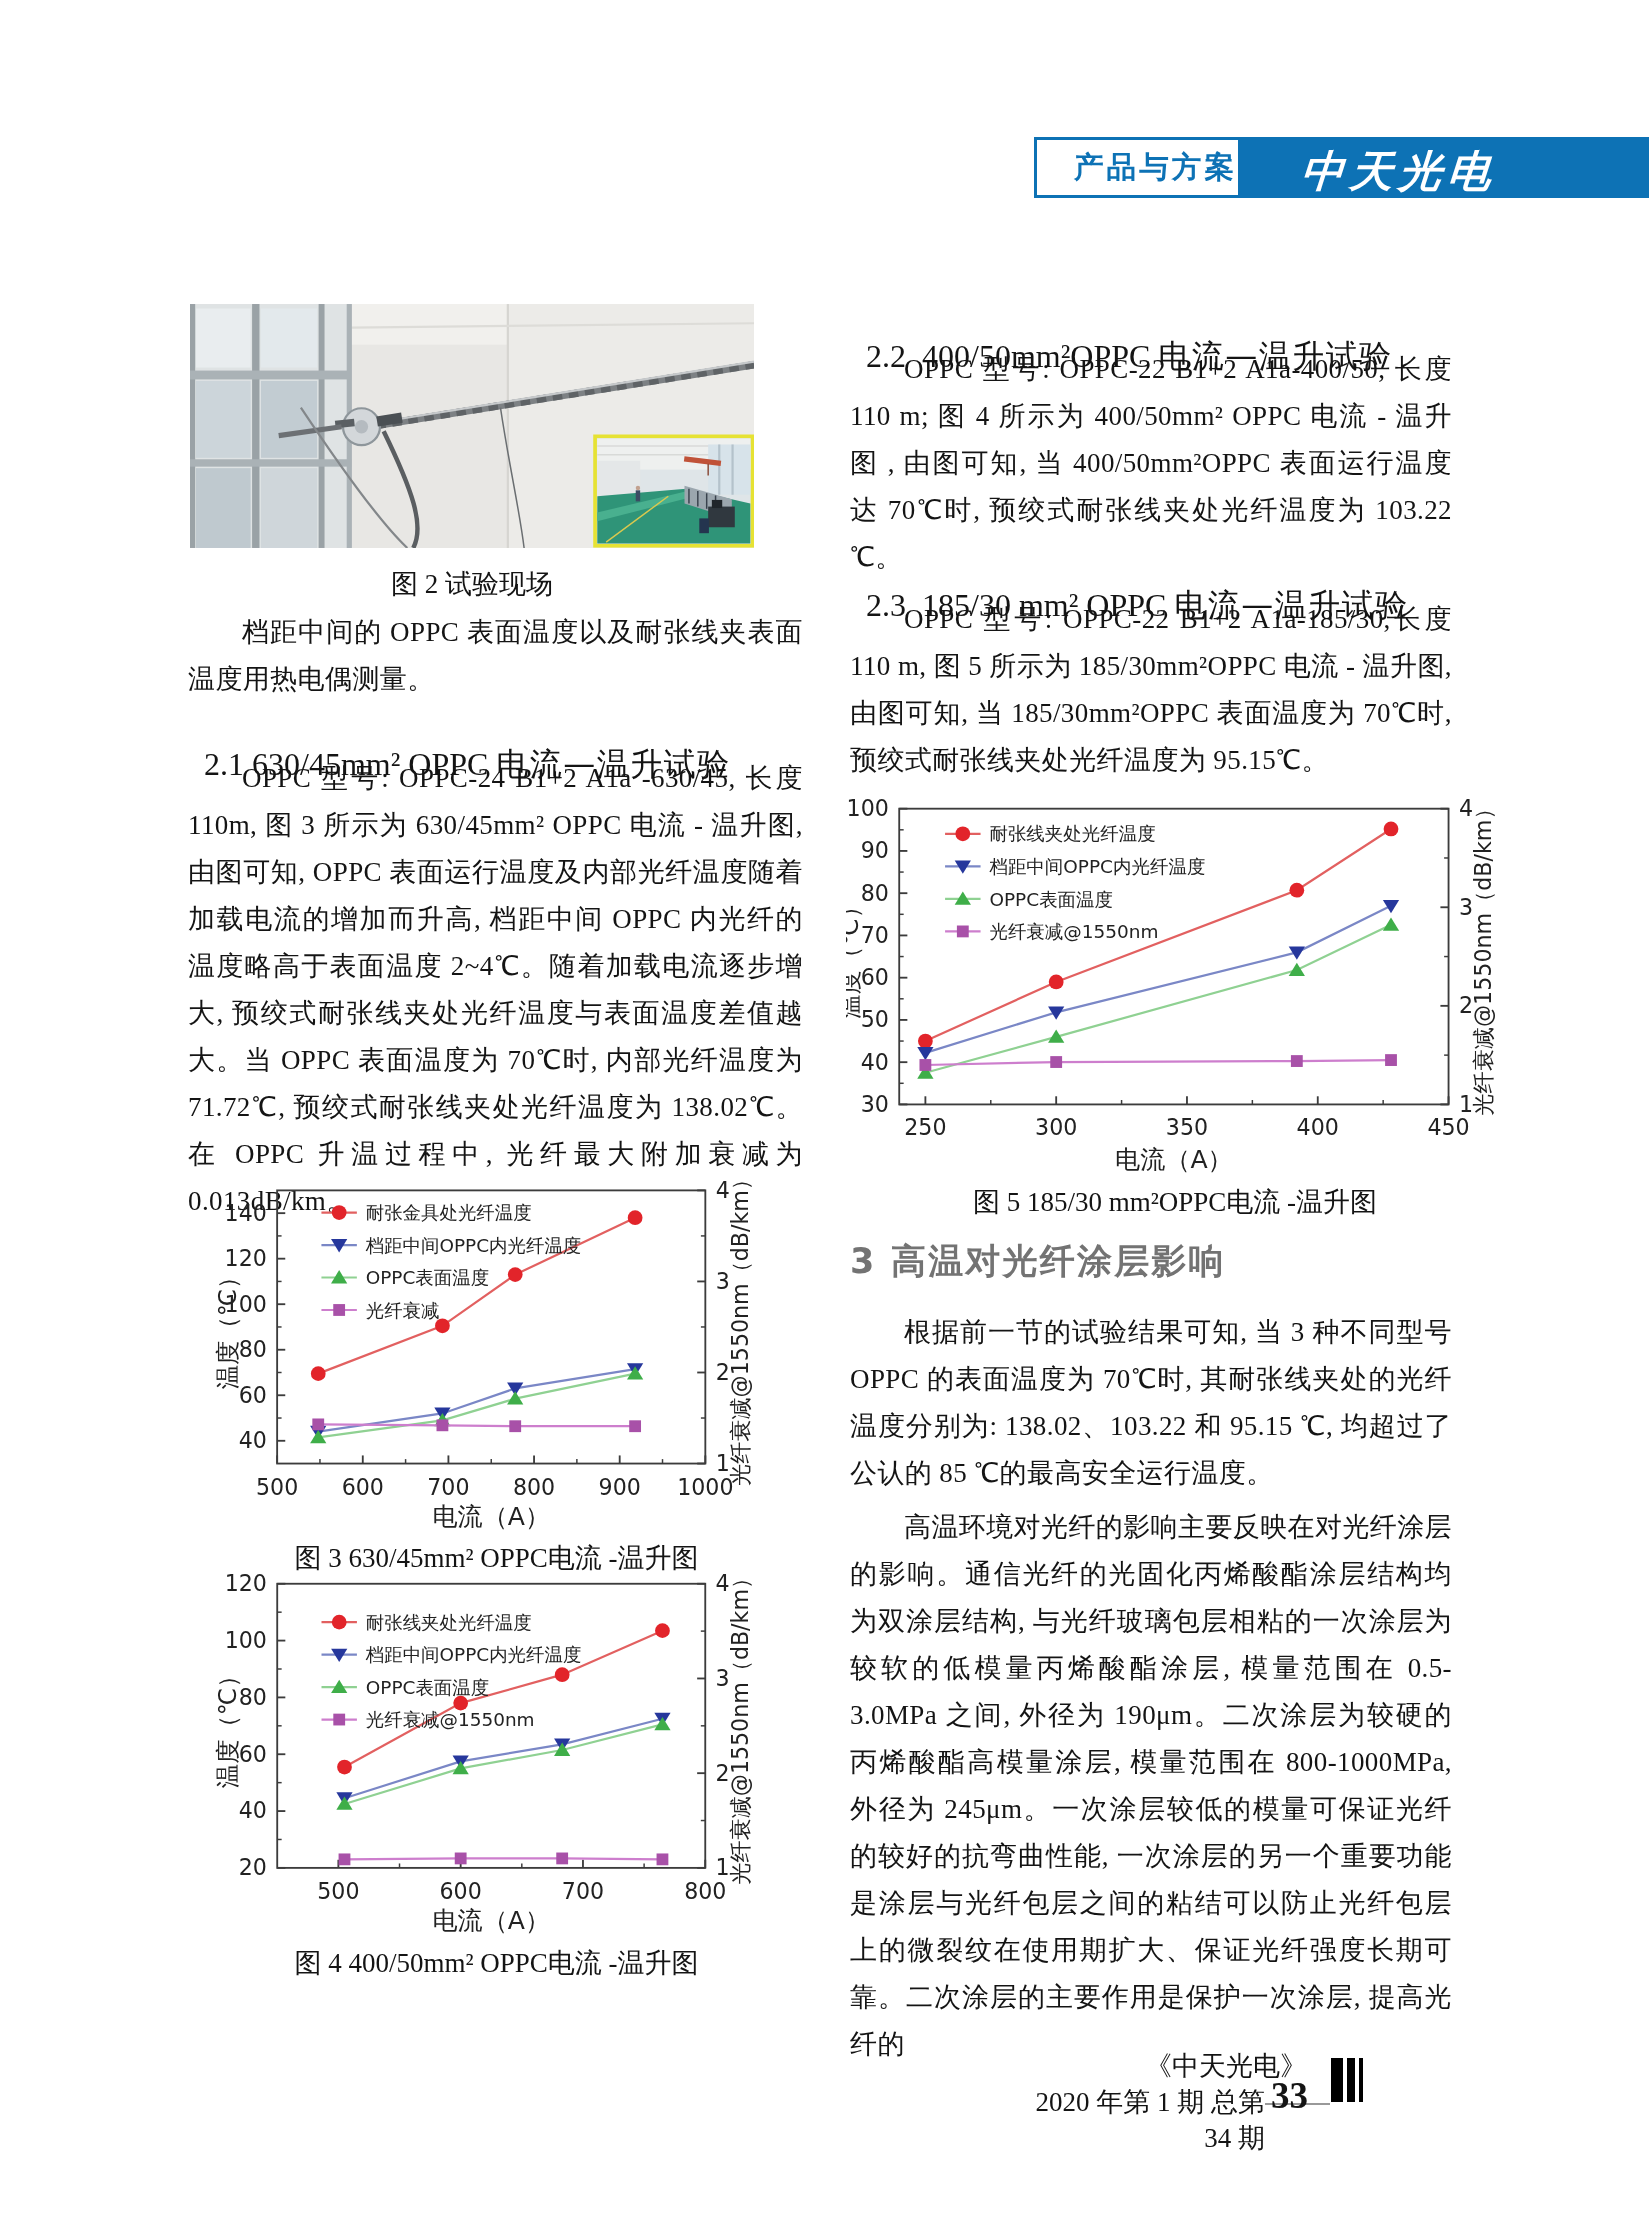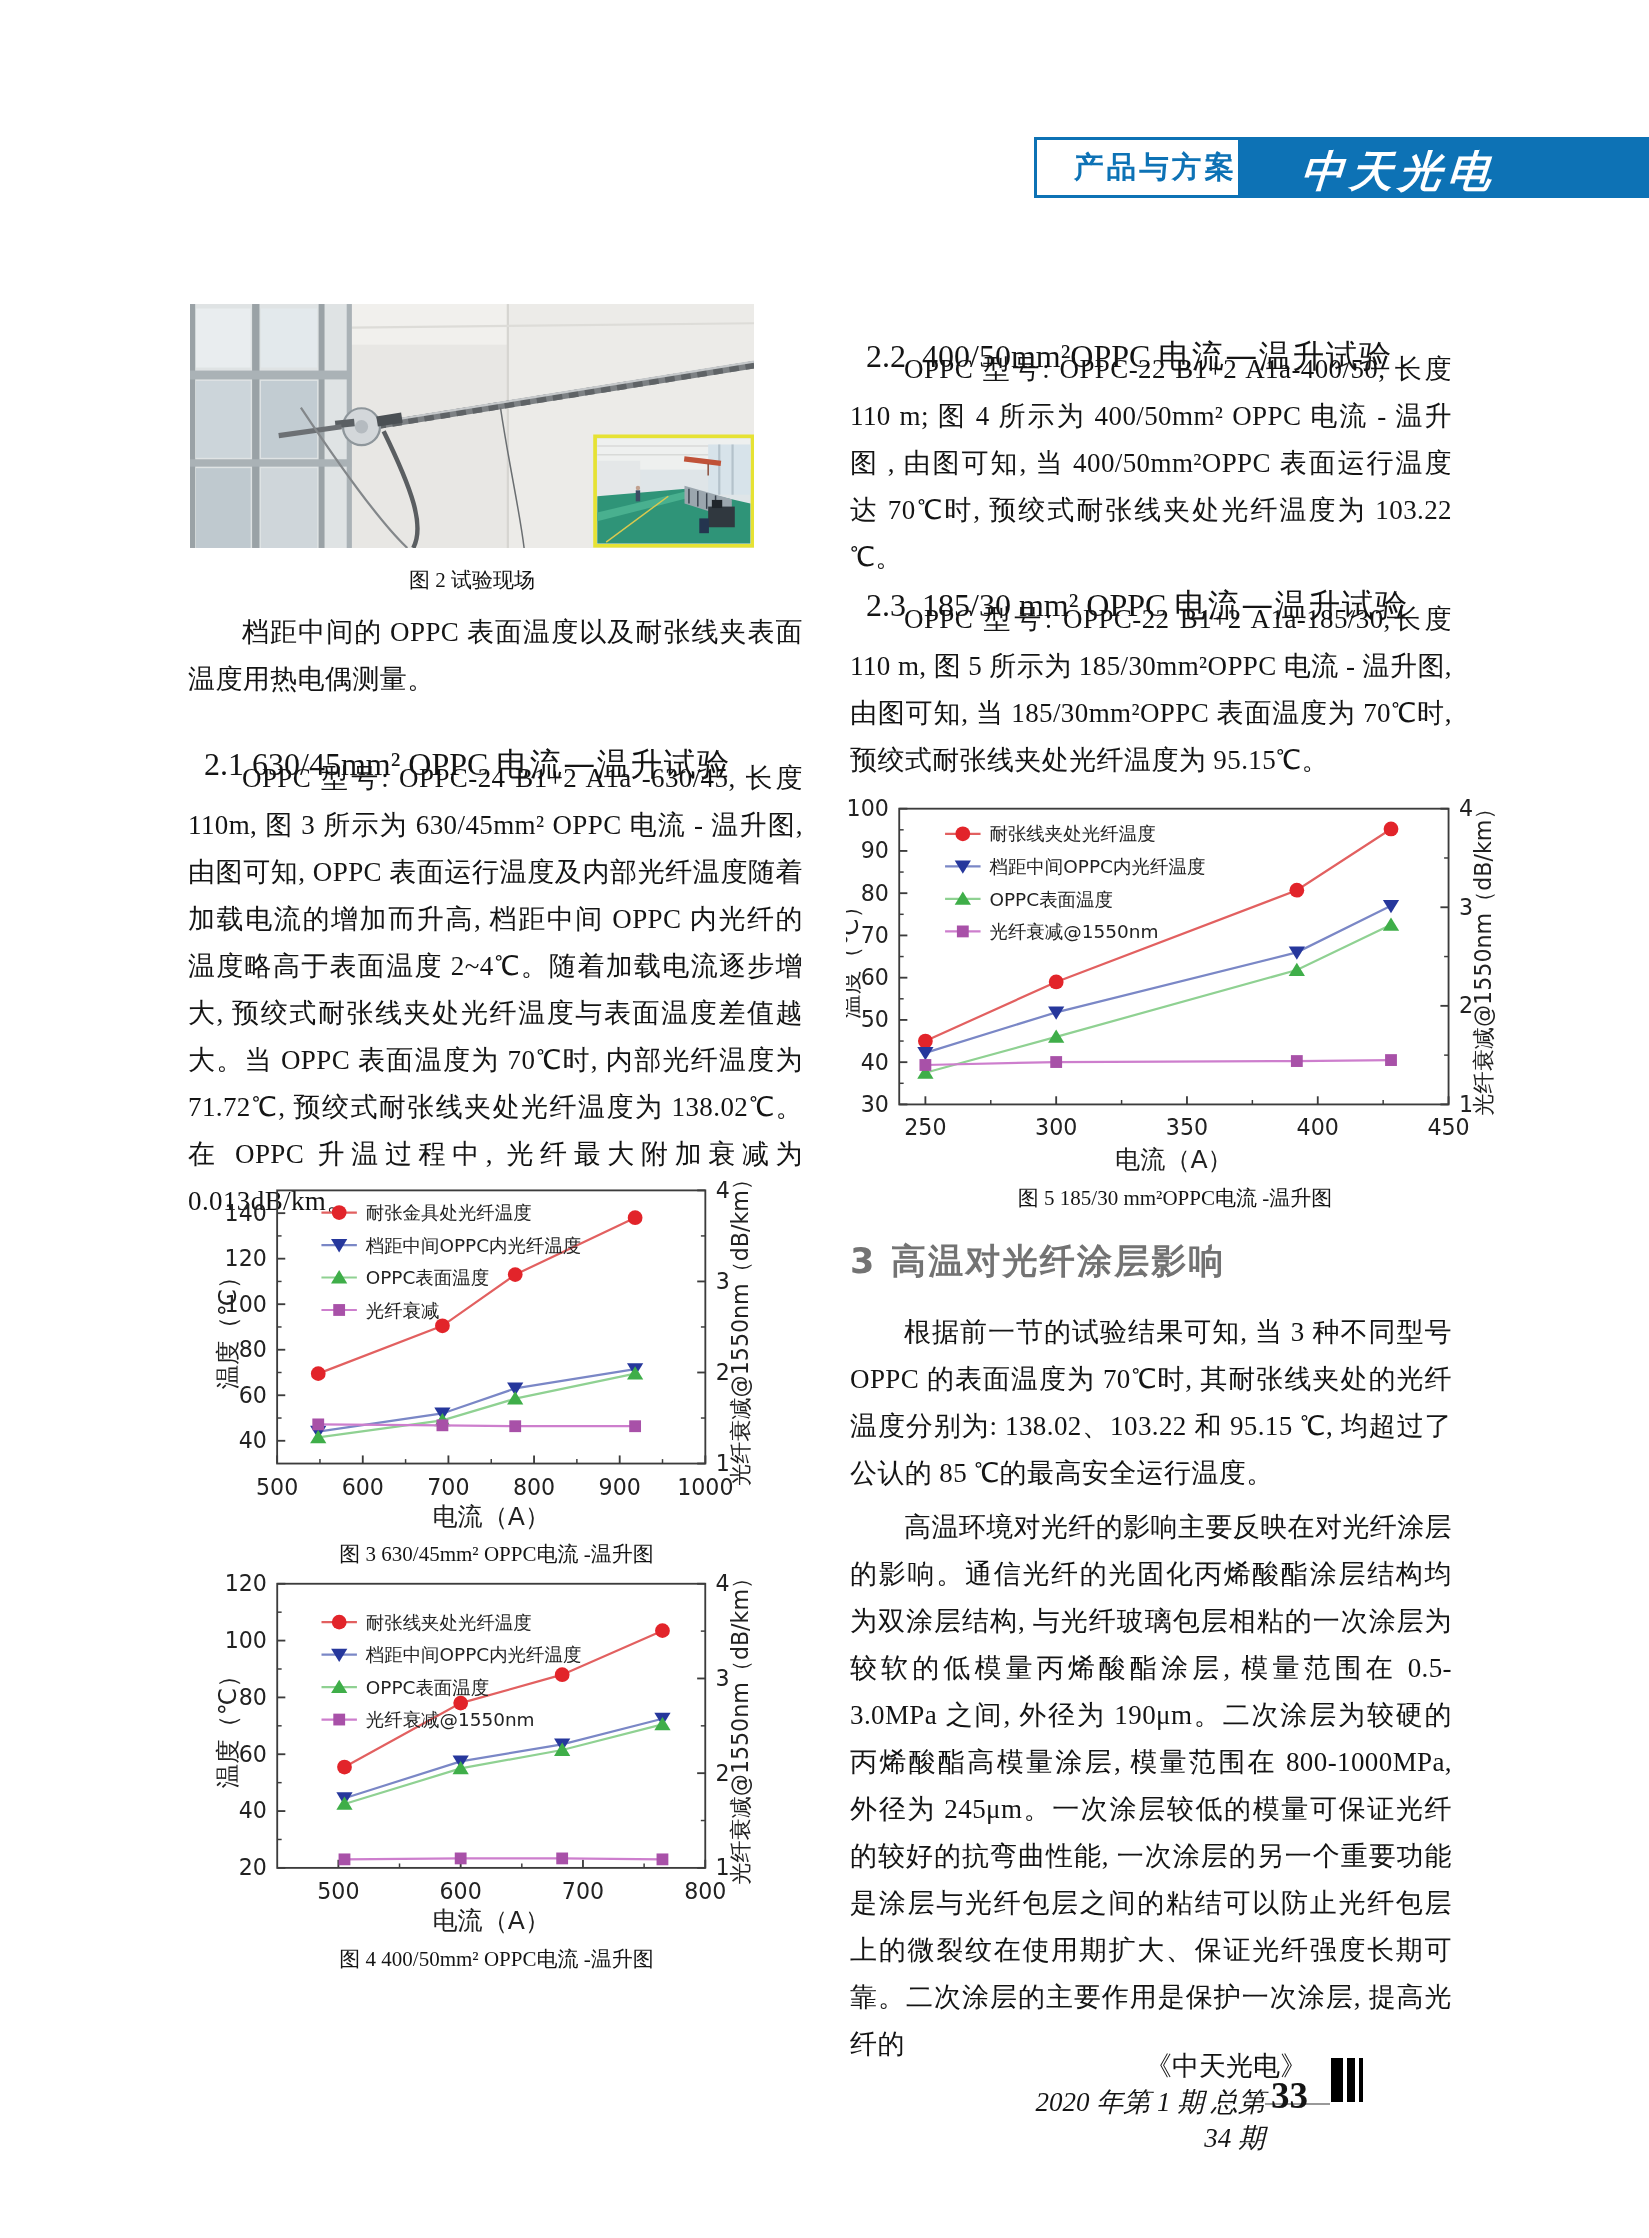"图 2 试验现场" .caption { font-size: 21px -> 27px }
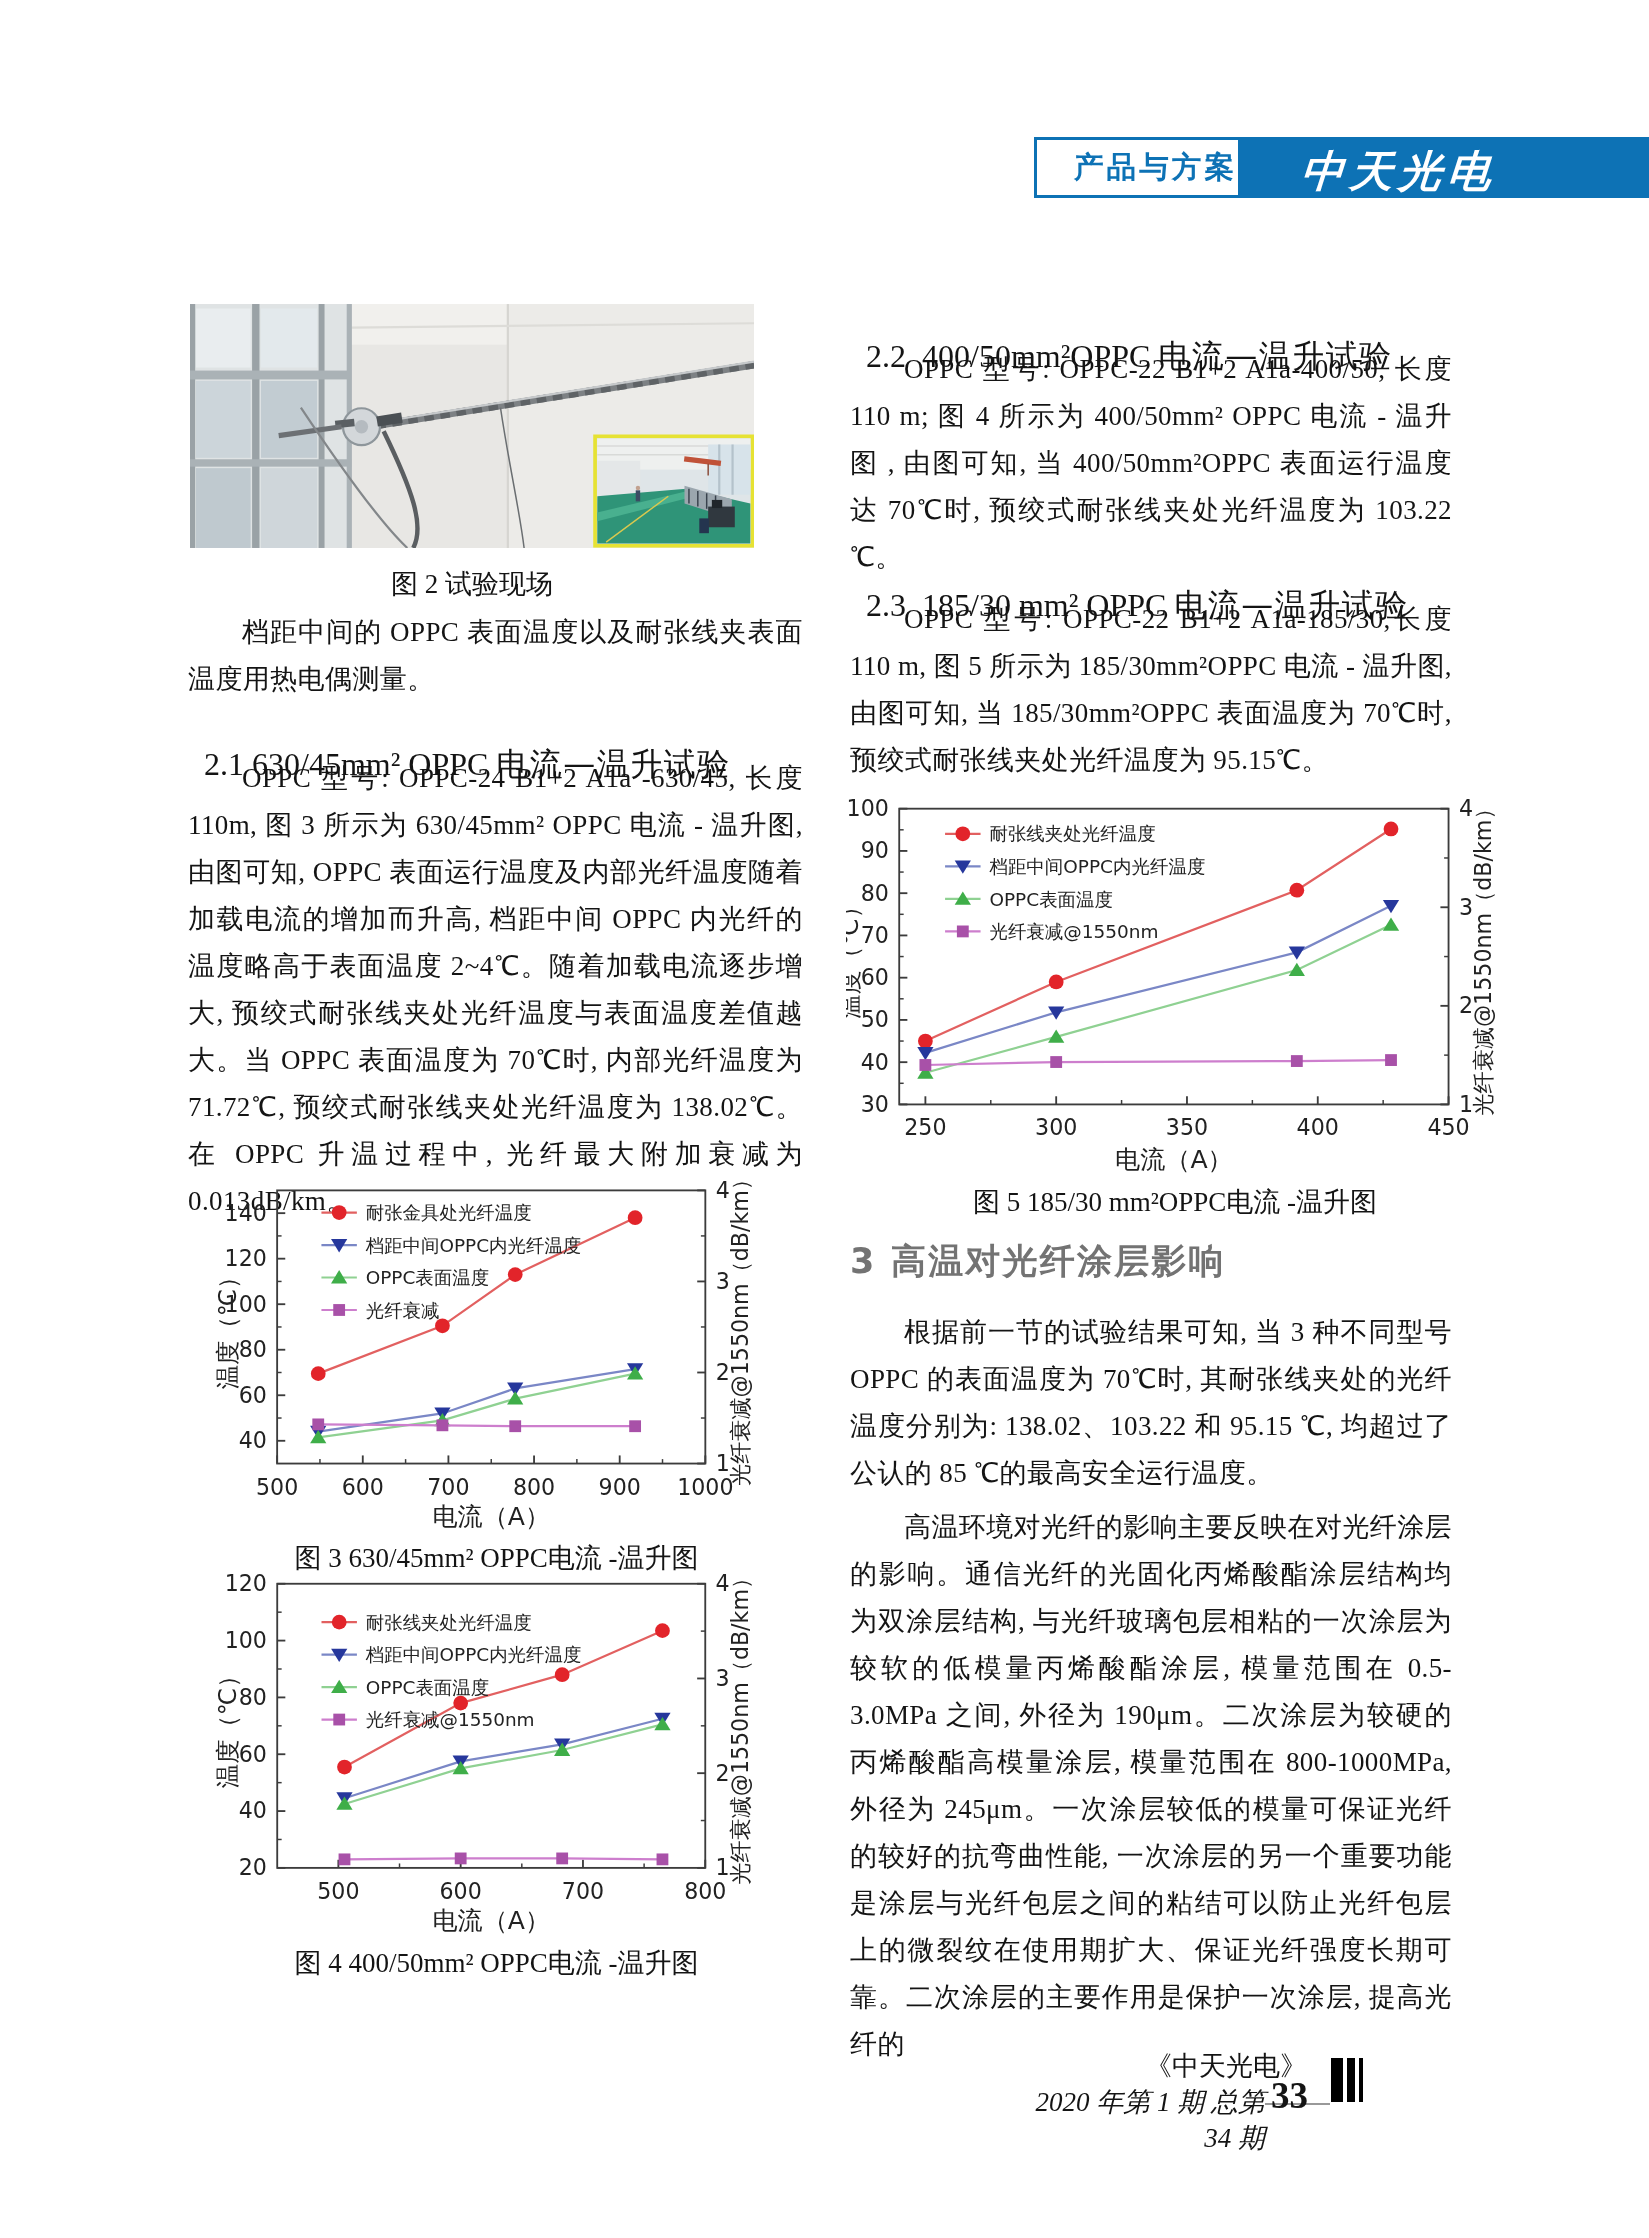"2020 年第 1 期 总第" p.abs { font-style: italic -> none }
